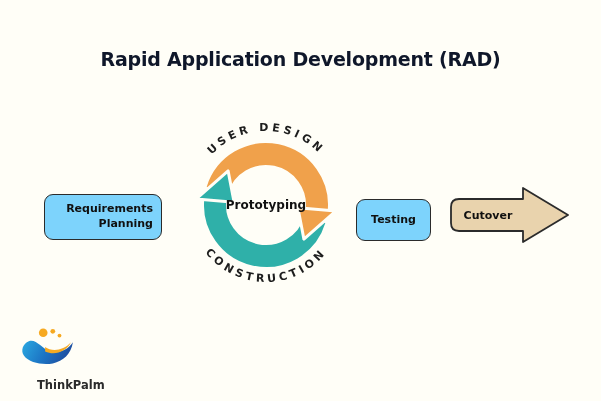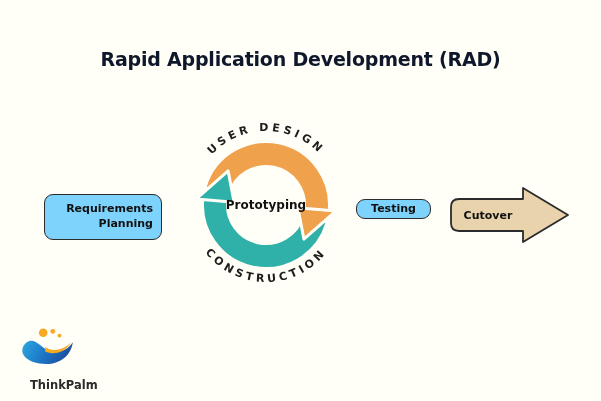"Testing" .box-test { height: 20px -> 42px }
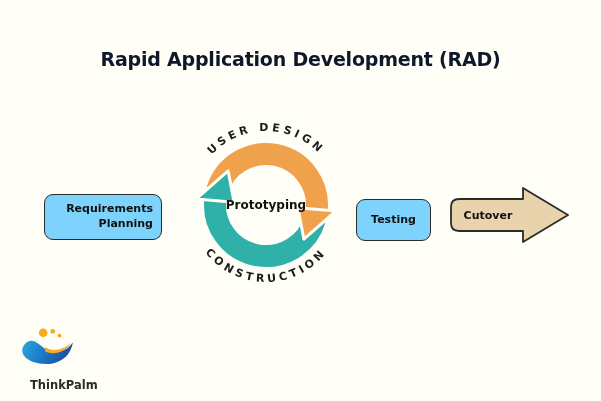"ThinkPalm" .logo-text { margin-left: 11px -> 18px }
